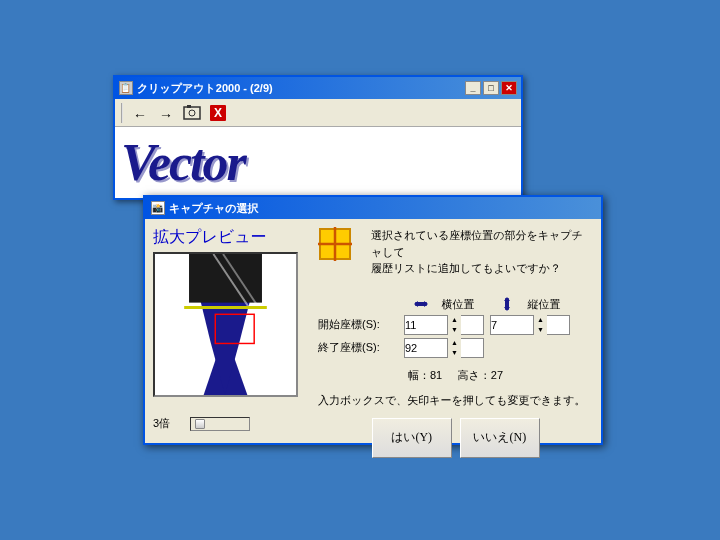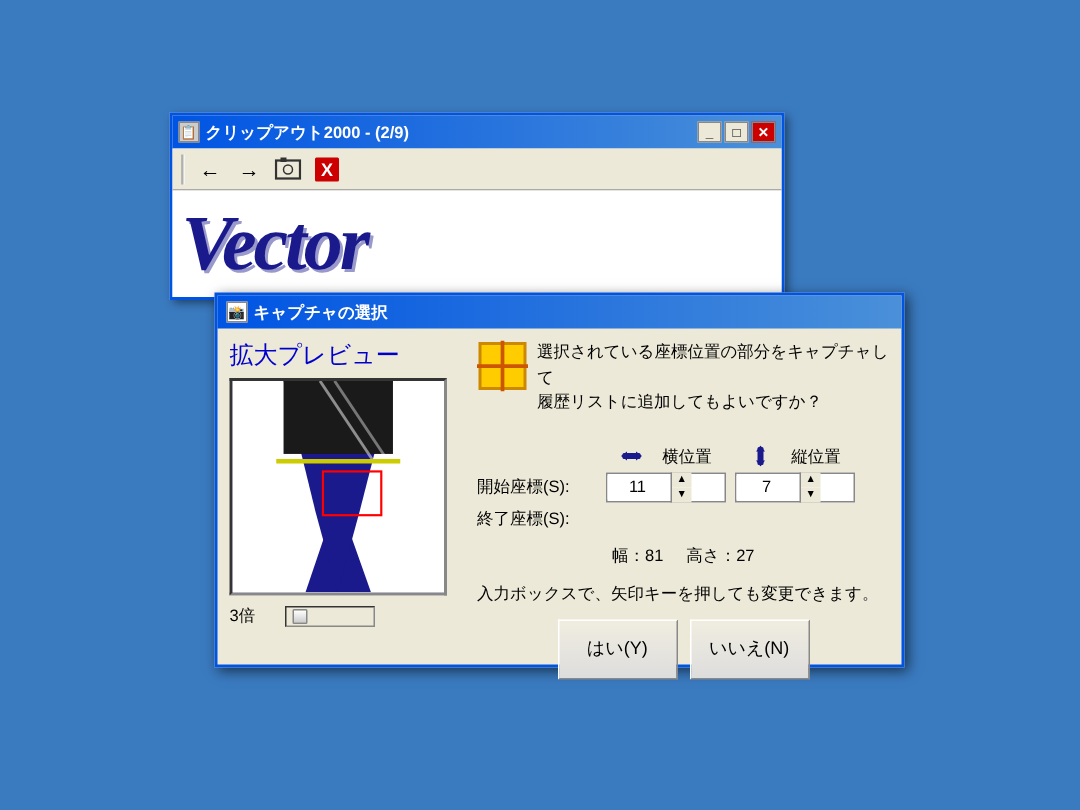"選択されている座標位置の部分をキャプチャして" .crosshair-container { gap: 6px -> 19px }
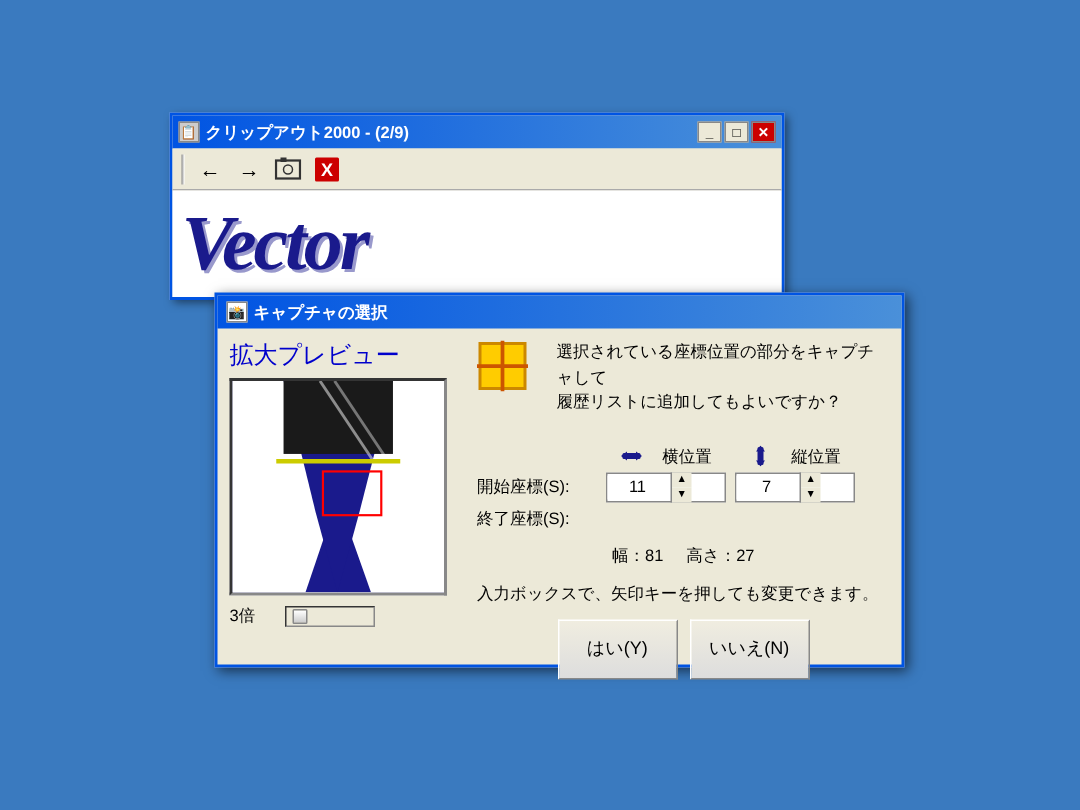"11" .spinbox-input { text-align: center -> left }
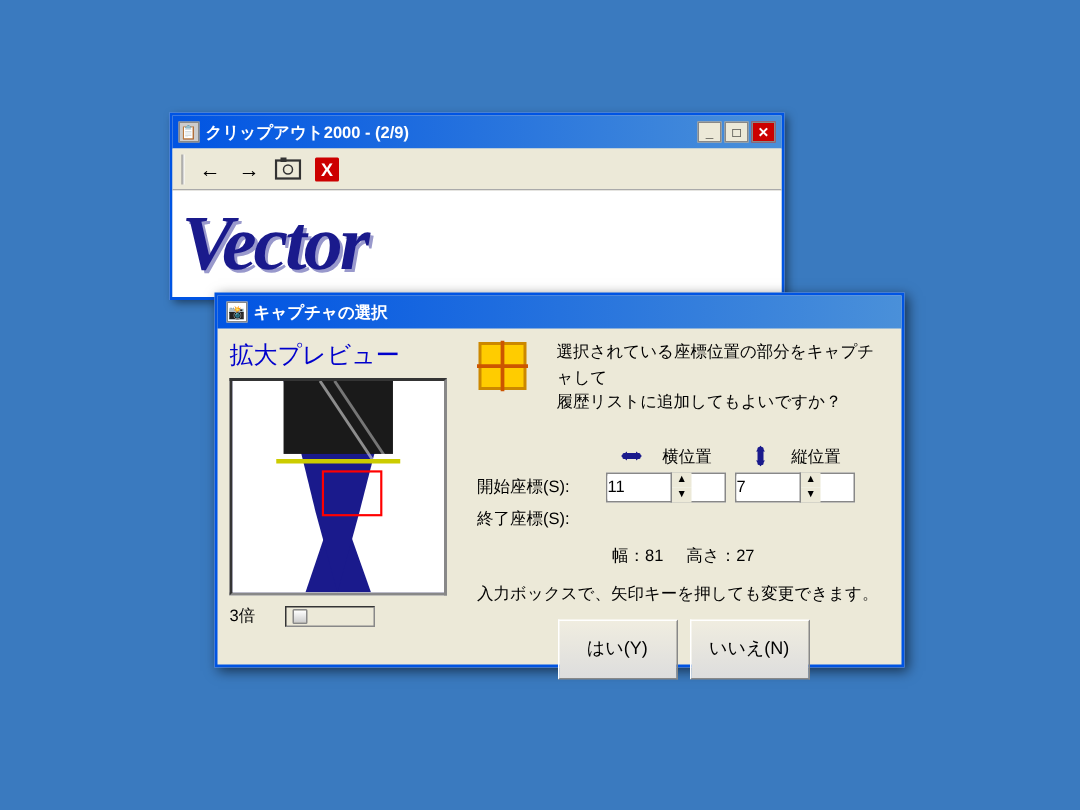"92" div.spinbox { html: none -> <div> <input> <div> <button>▲</button> <button>▼</button> </div> </div> }
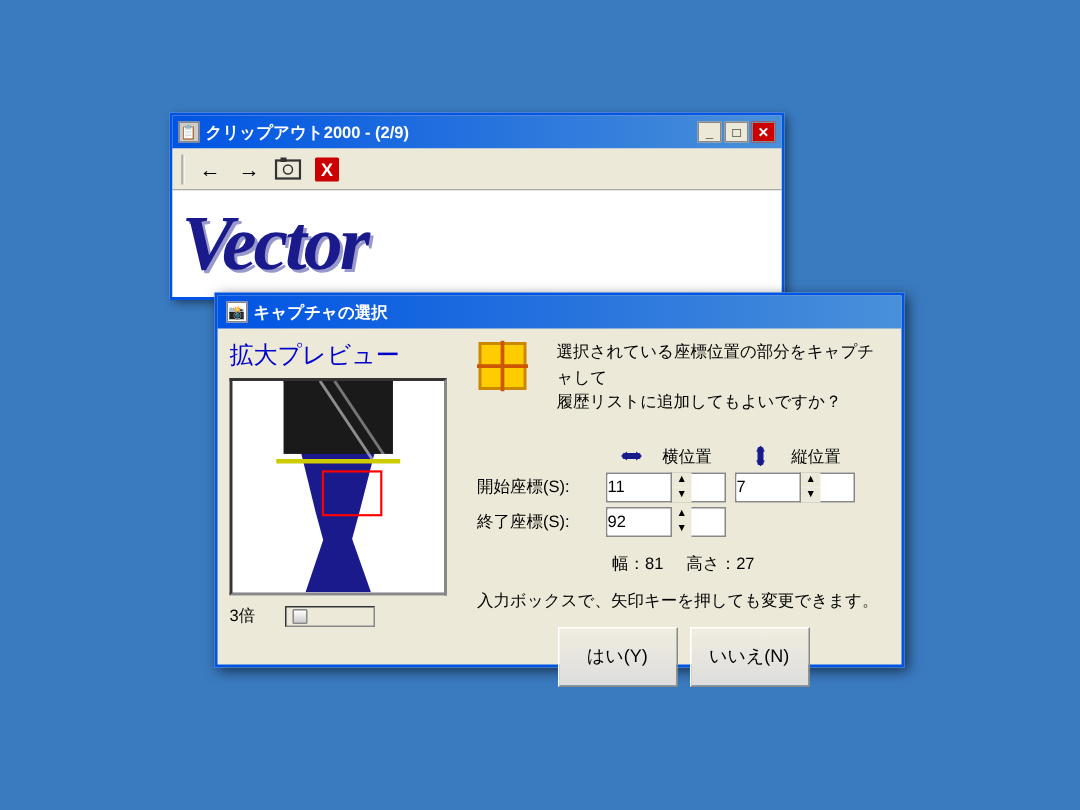"3倍" .preview-magnification { margin-top: 6px -> 19px }
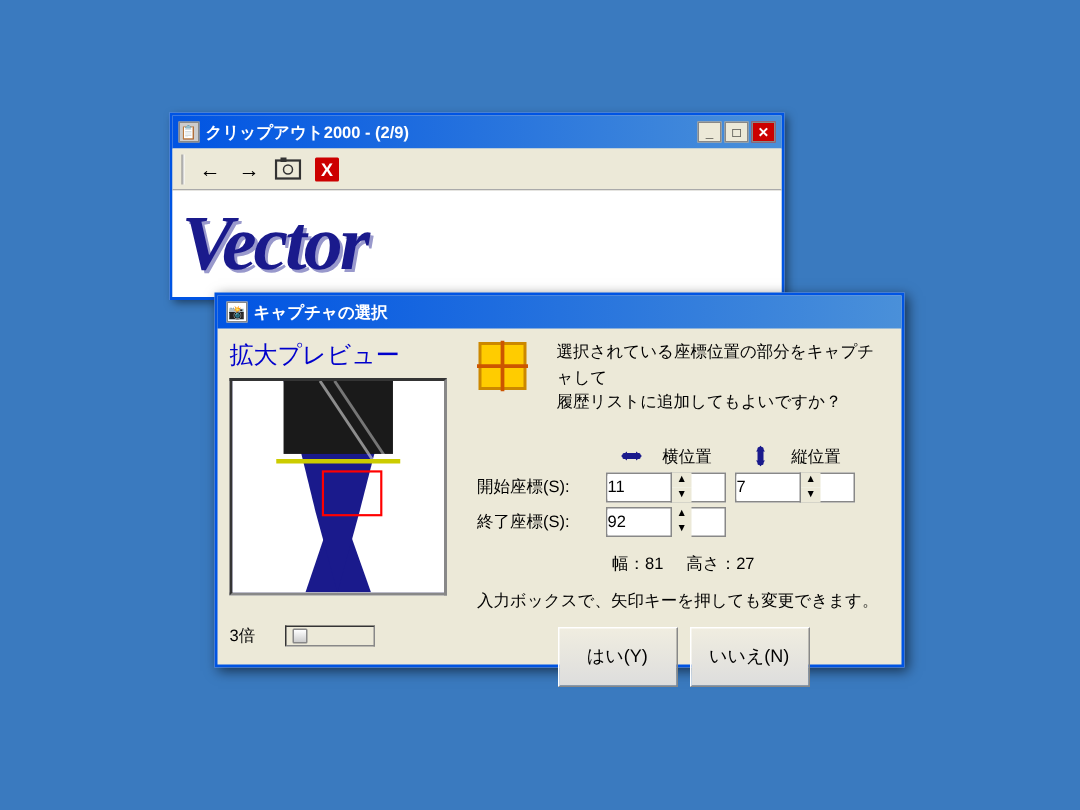"はい(Y)" .dialog-btn { font-family: Liberation Sans, sans-serif -> Liberation Serif, serif }
